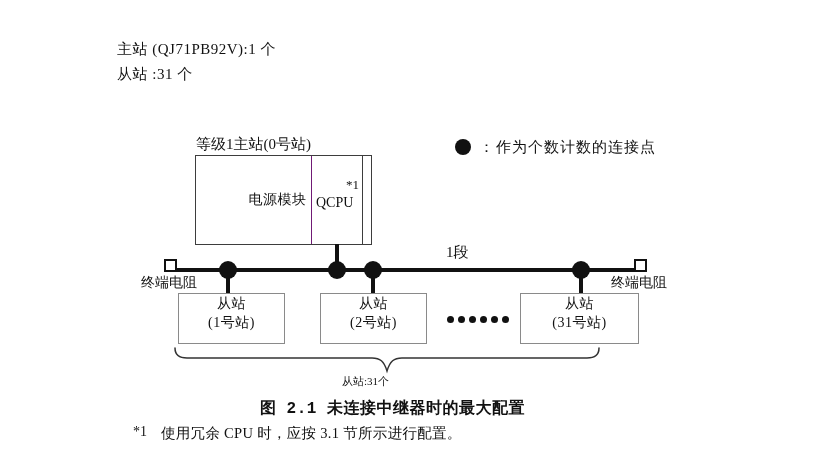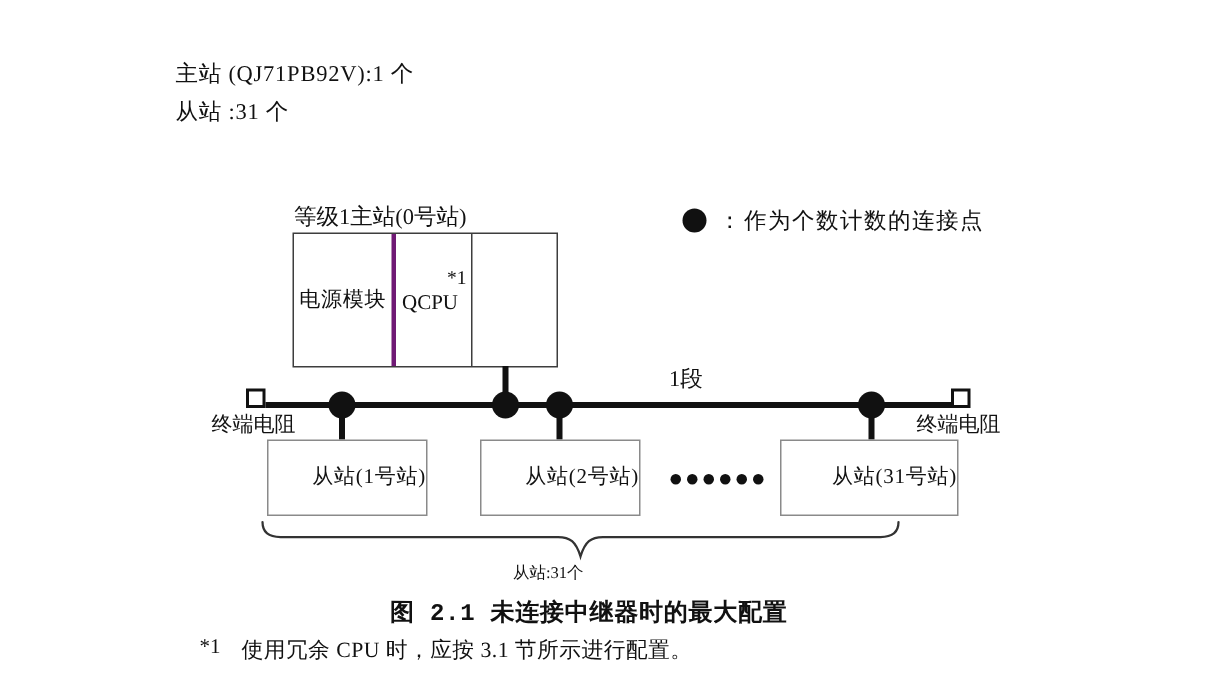"电源模块" .cell.c1 { border-right: 3px solid #701a75 -> 1px solid #701a75; margin-left: none -> 48px }
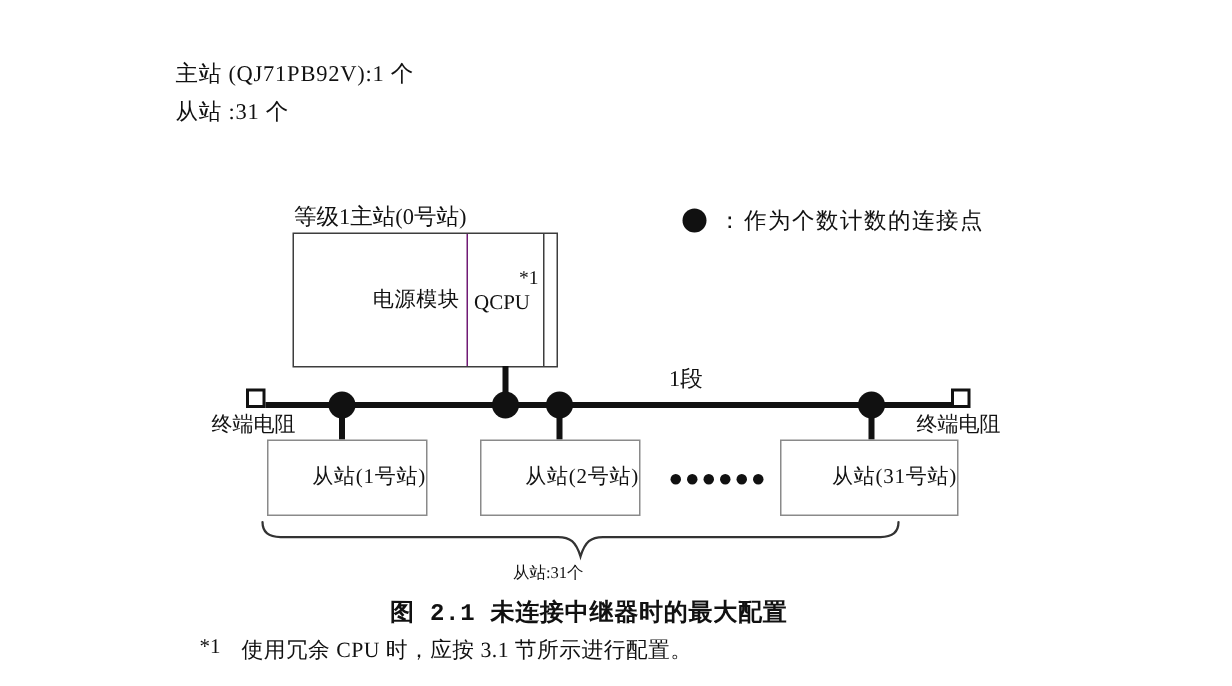"从站" .slave-box { flex-direction: row -> column; justify-content: flex-end -> flex-start }
